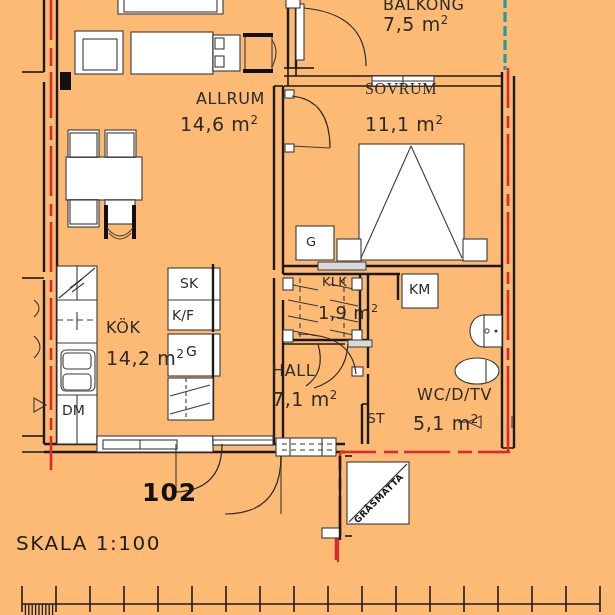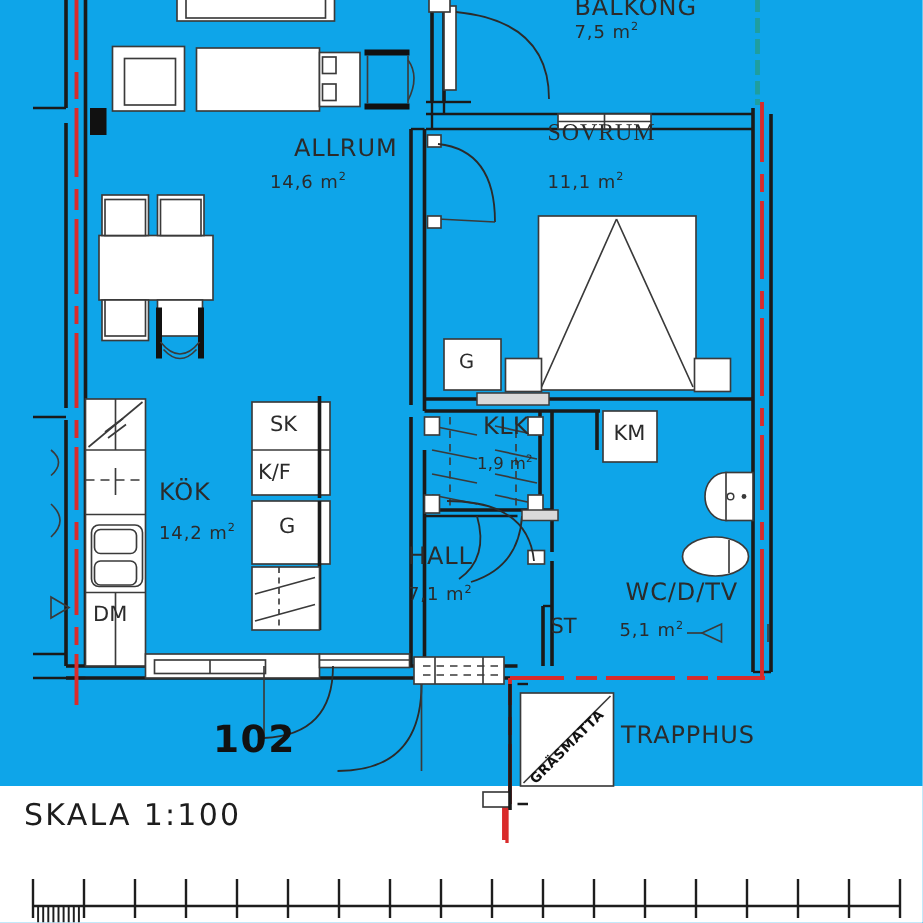"BALKONG" #stage { background: #0ea5e9 -> #fdba74; height: 524px -> 615px }
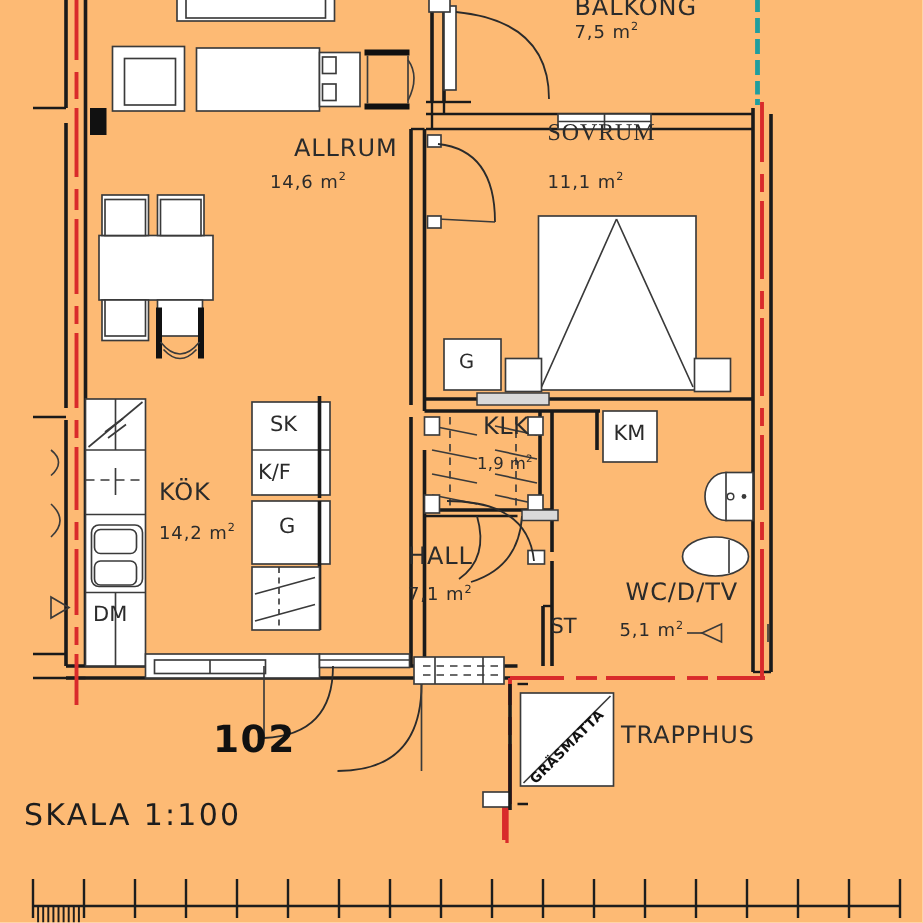"7,5 m2" .rl-area { font-size: 12px -> 19px }
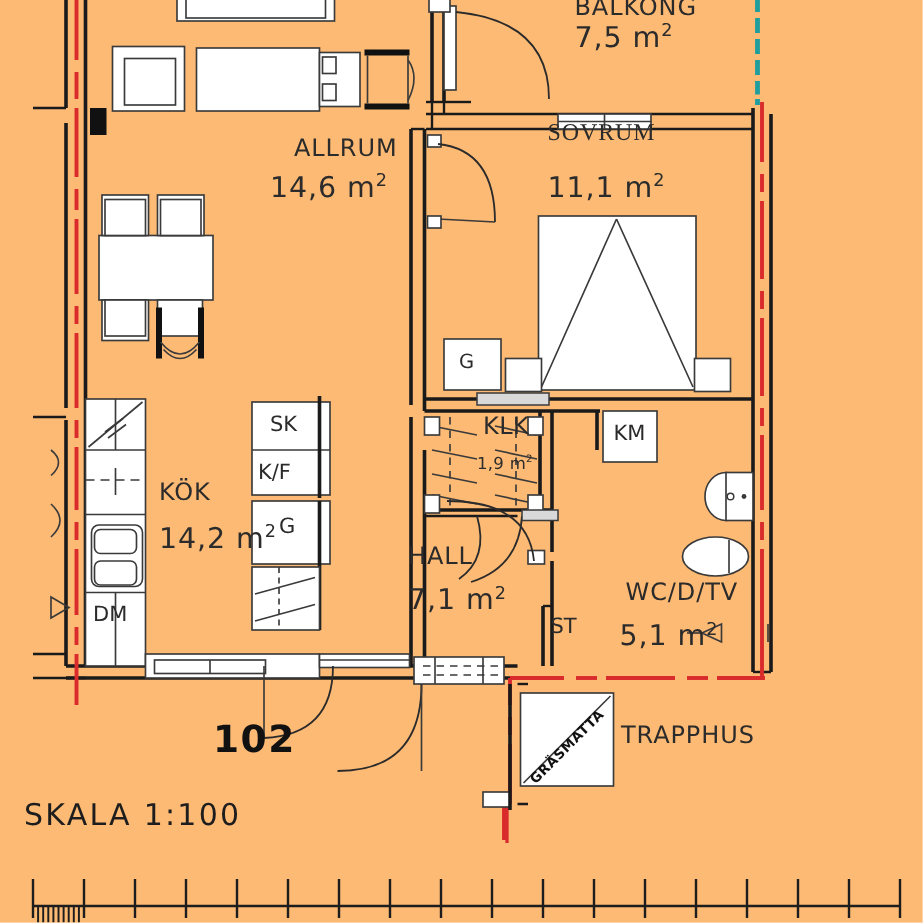"KLK" .rl-small { font-size: 16px -> 13px }
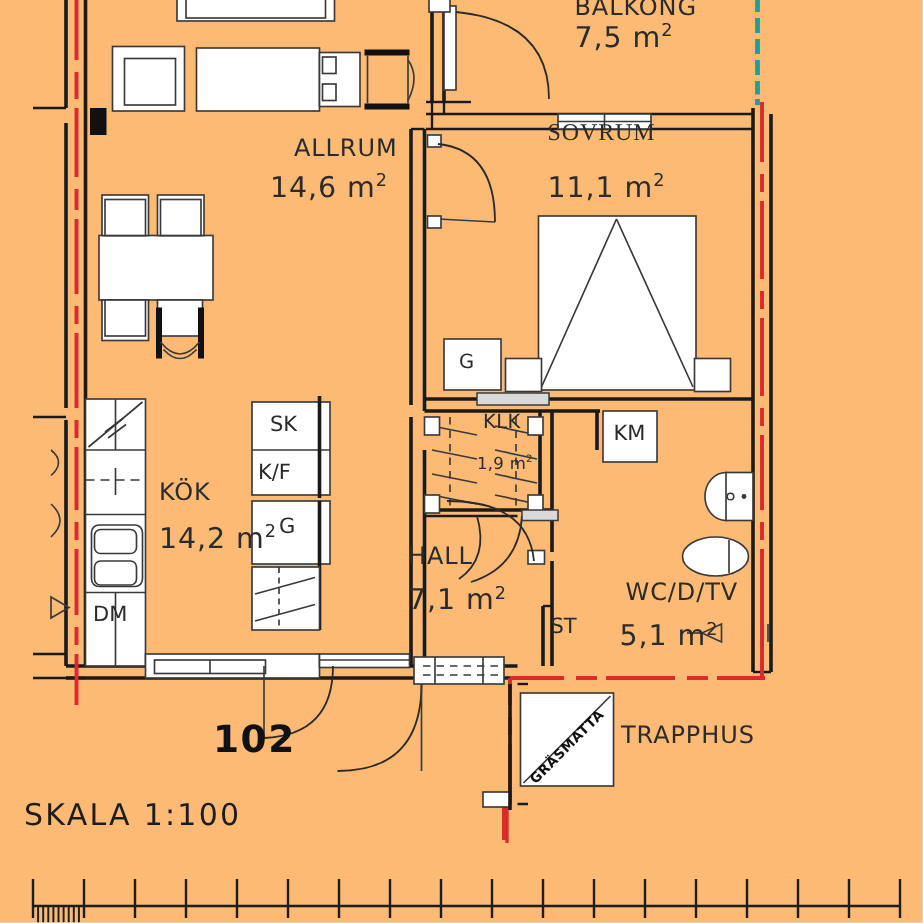"1,9 m2" .rl-tiny { font-size: 11px -> 18px }
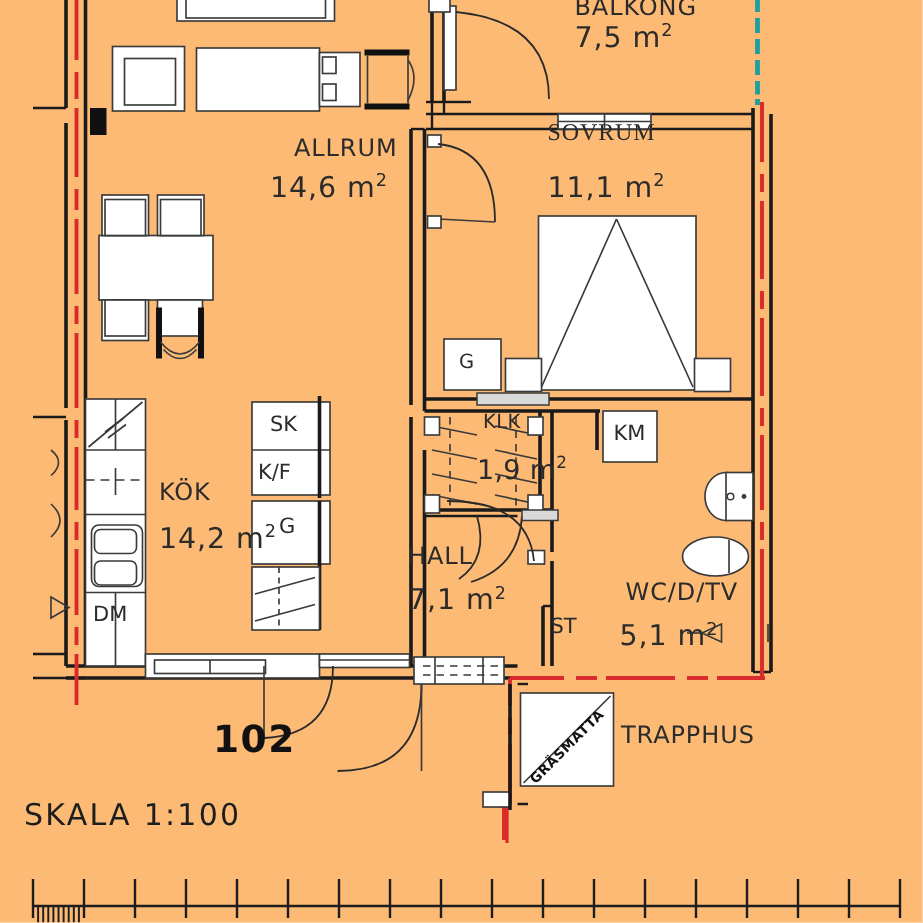"TRAPPHUS" div.roomlabel { html: <div><span>TRAPPHUS</span></div> -> none }
